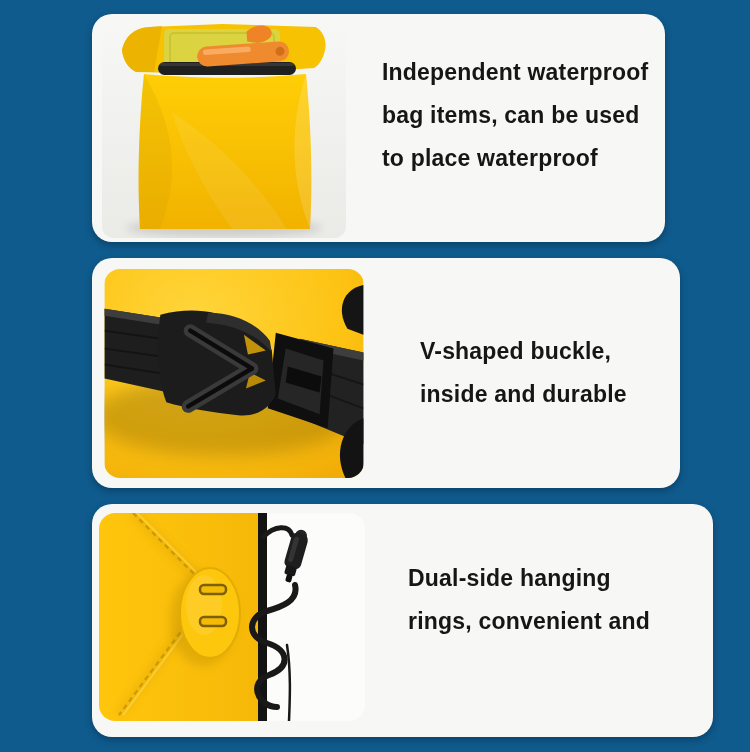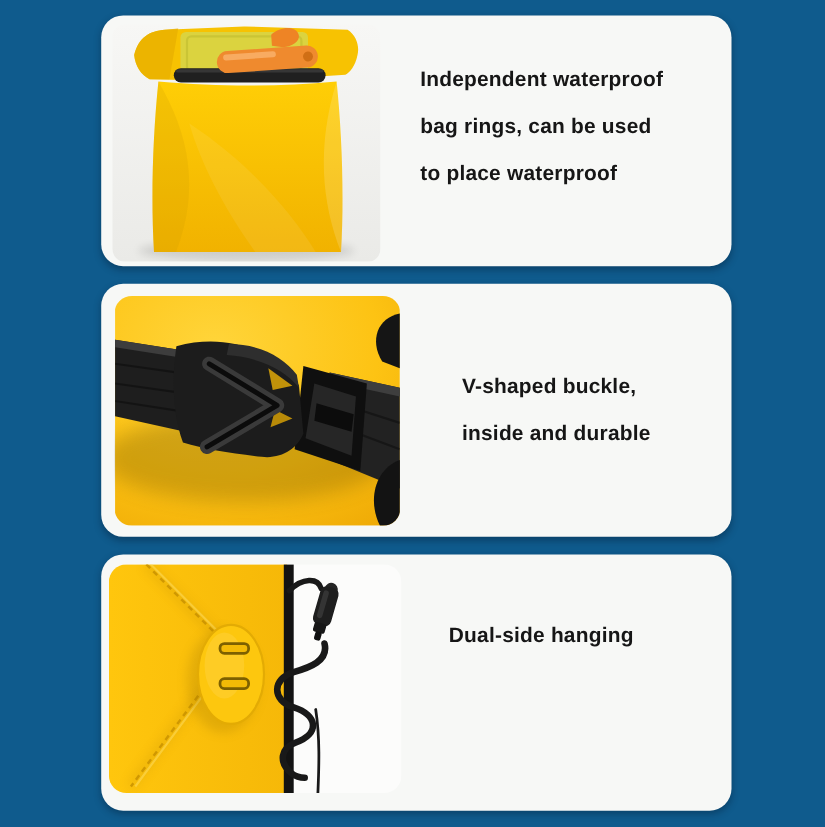"Independent waterproof" .caption { font-size: 19px -> 23px }
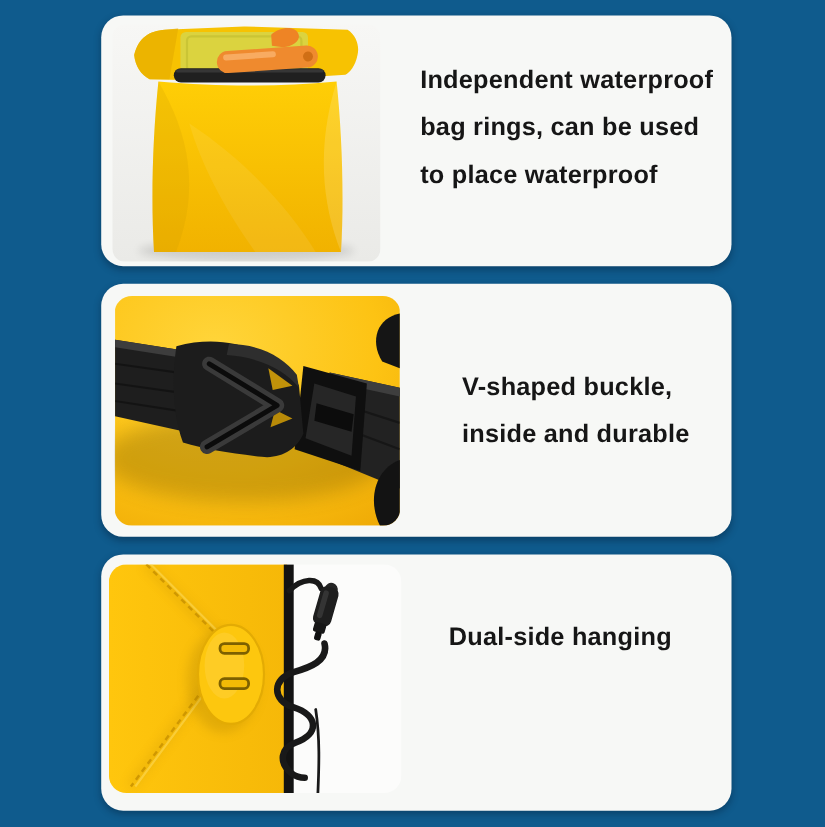"bag rings, can be used" div { text: rings -> items }
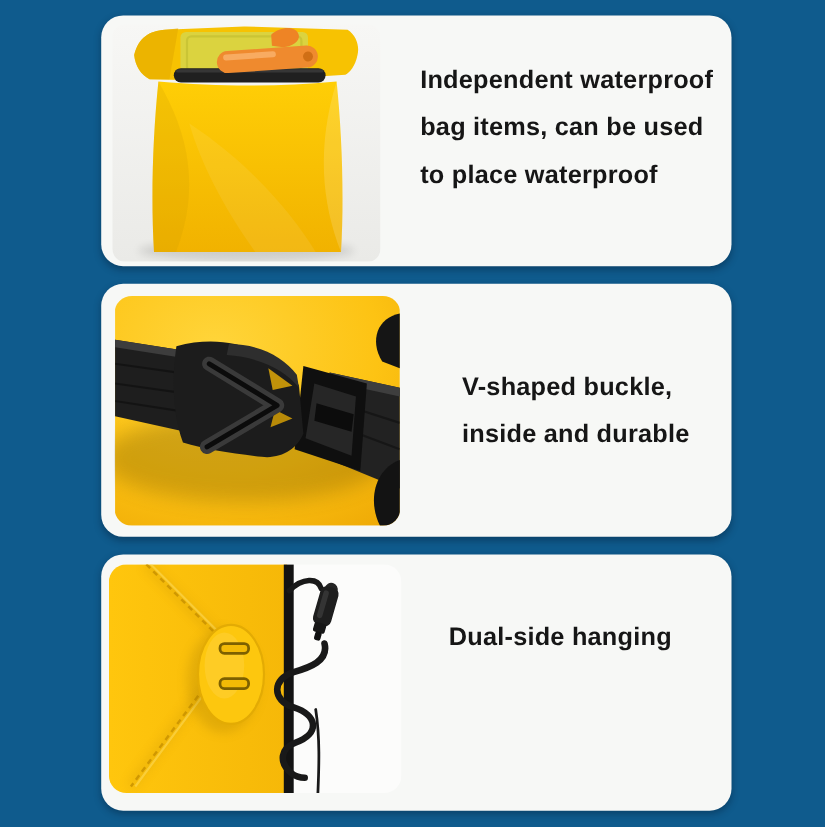"V-shaped buckle," #card-2 { padding-left: none -> 15px }
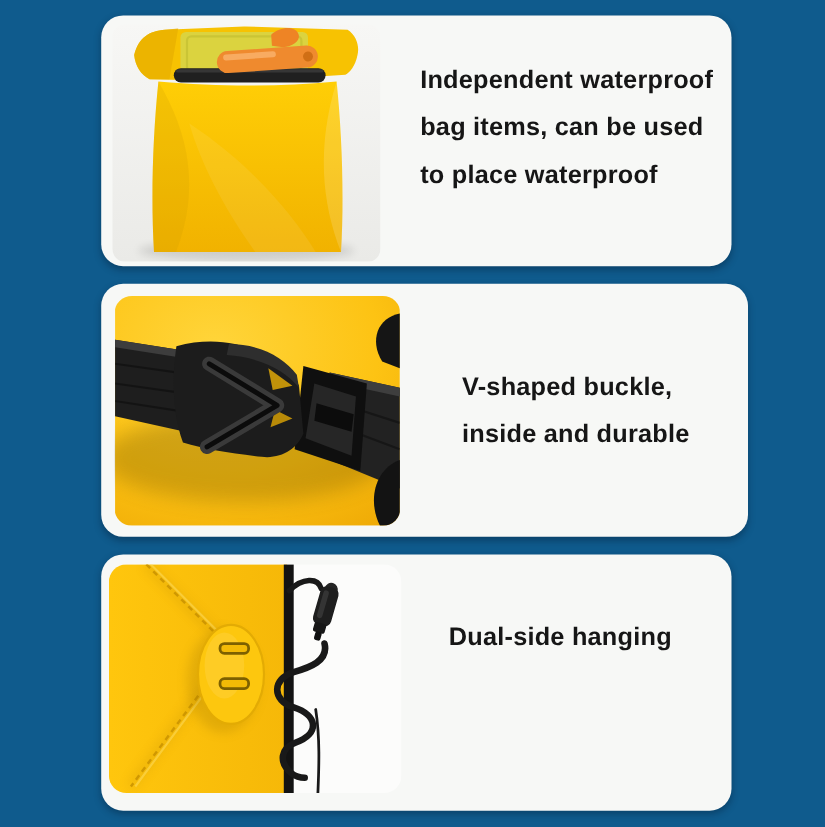"Dual-side hanging" #card-3 { padding-left: none -> 48px }
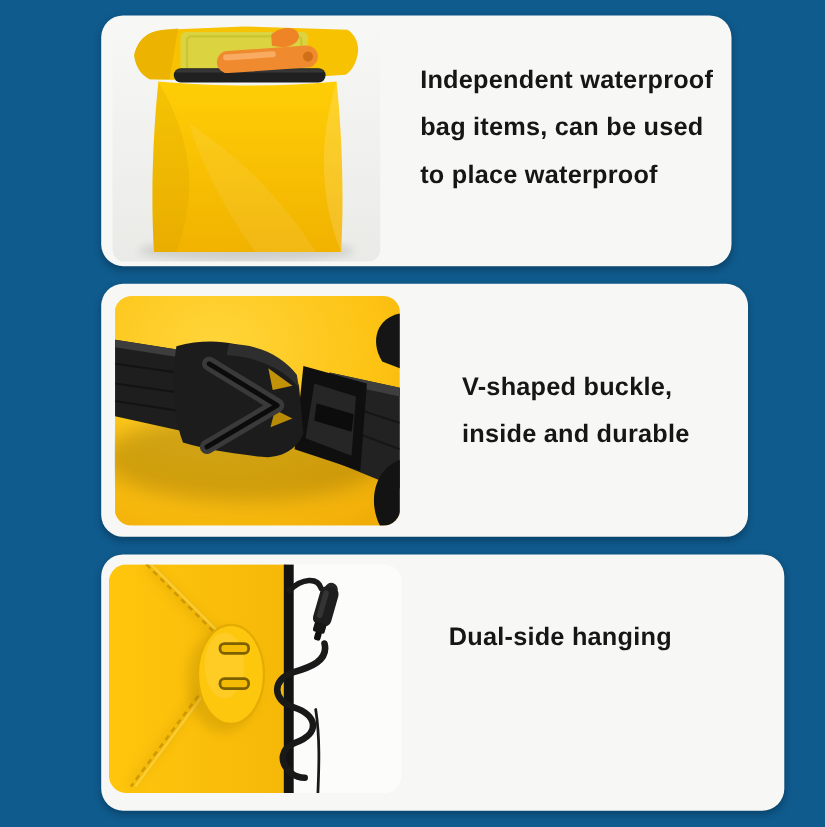"rings, convenient and" div { html: none -> <div>rings, convenient and</div> }
